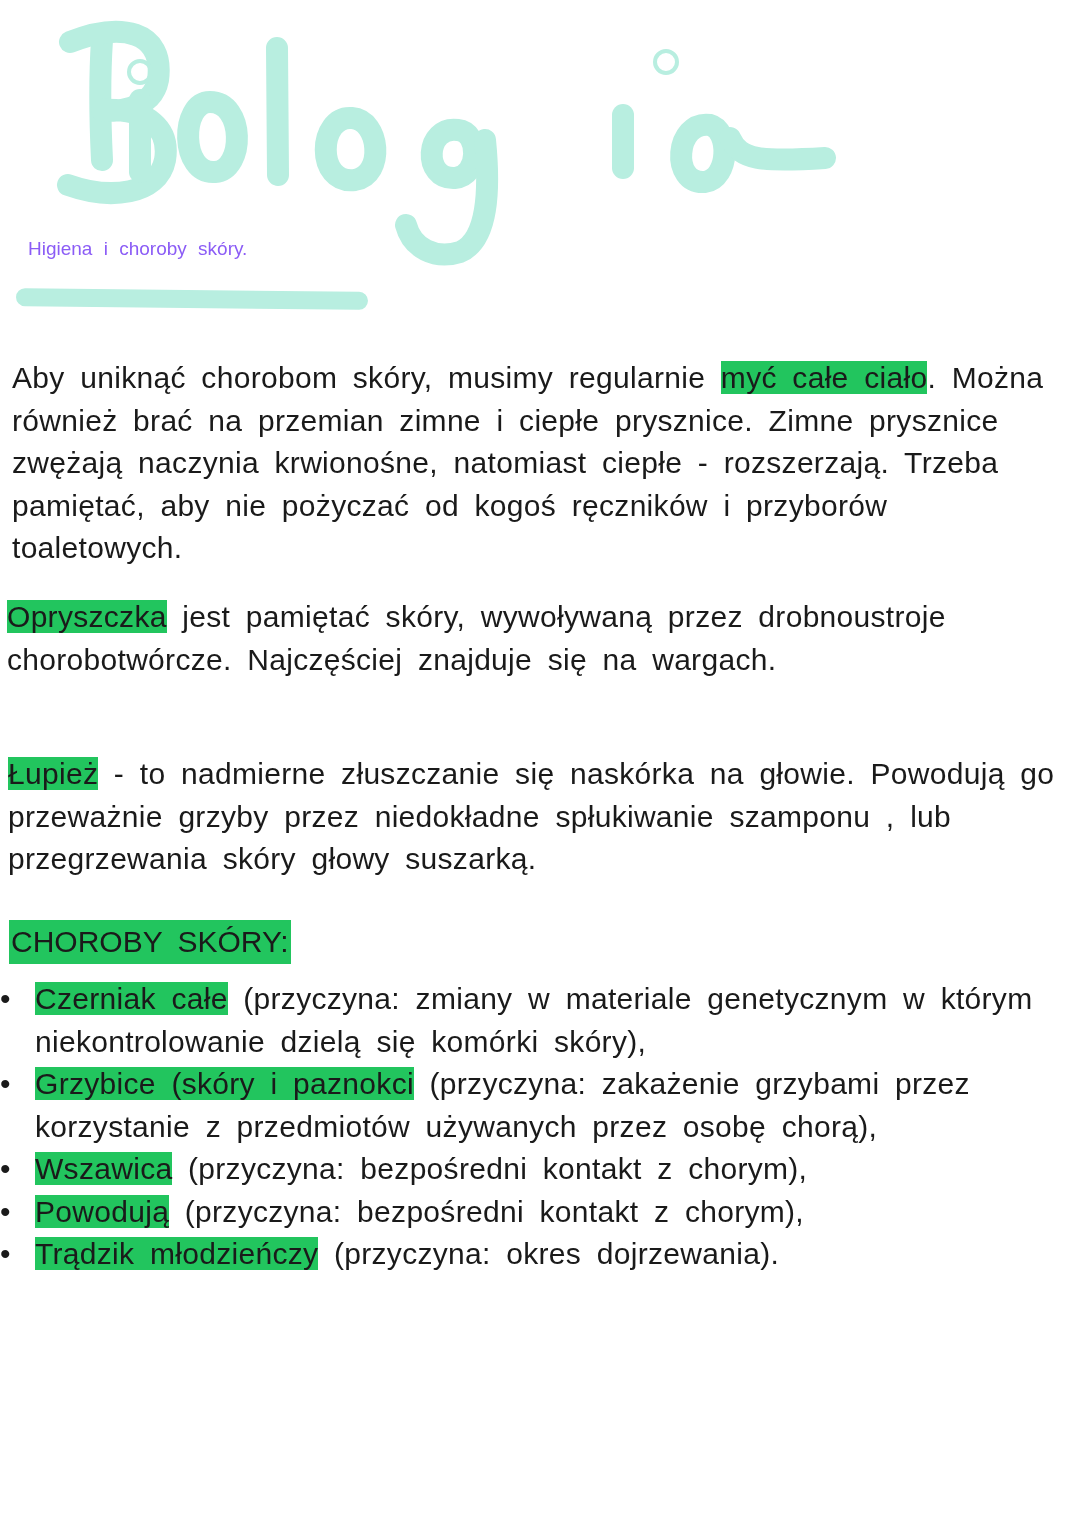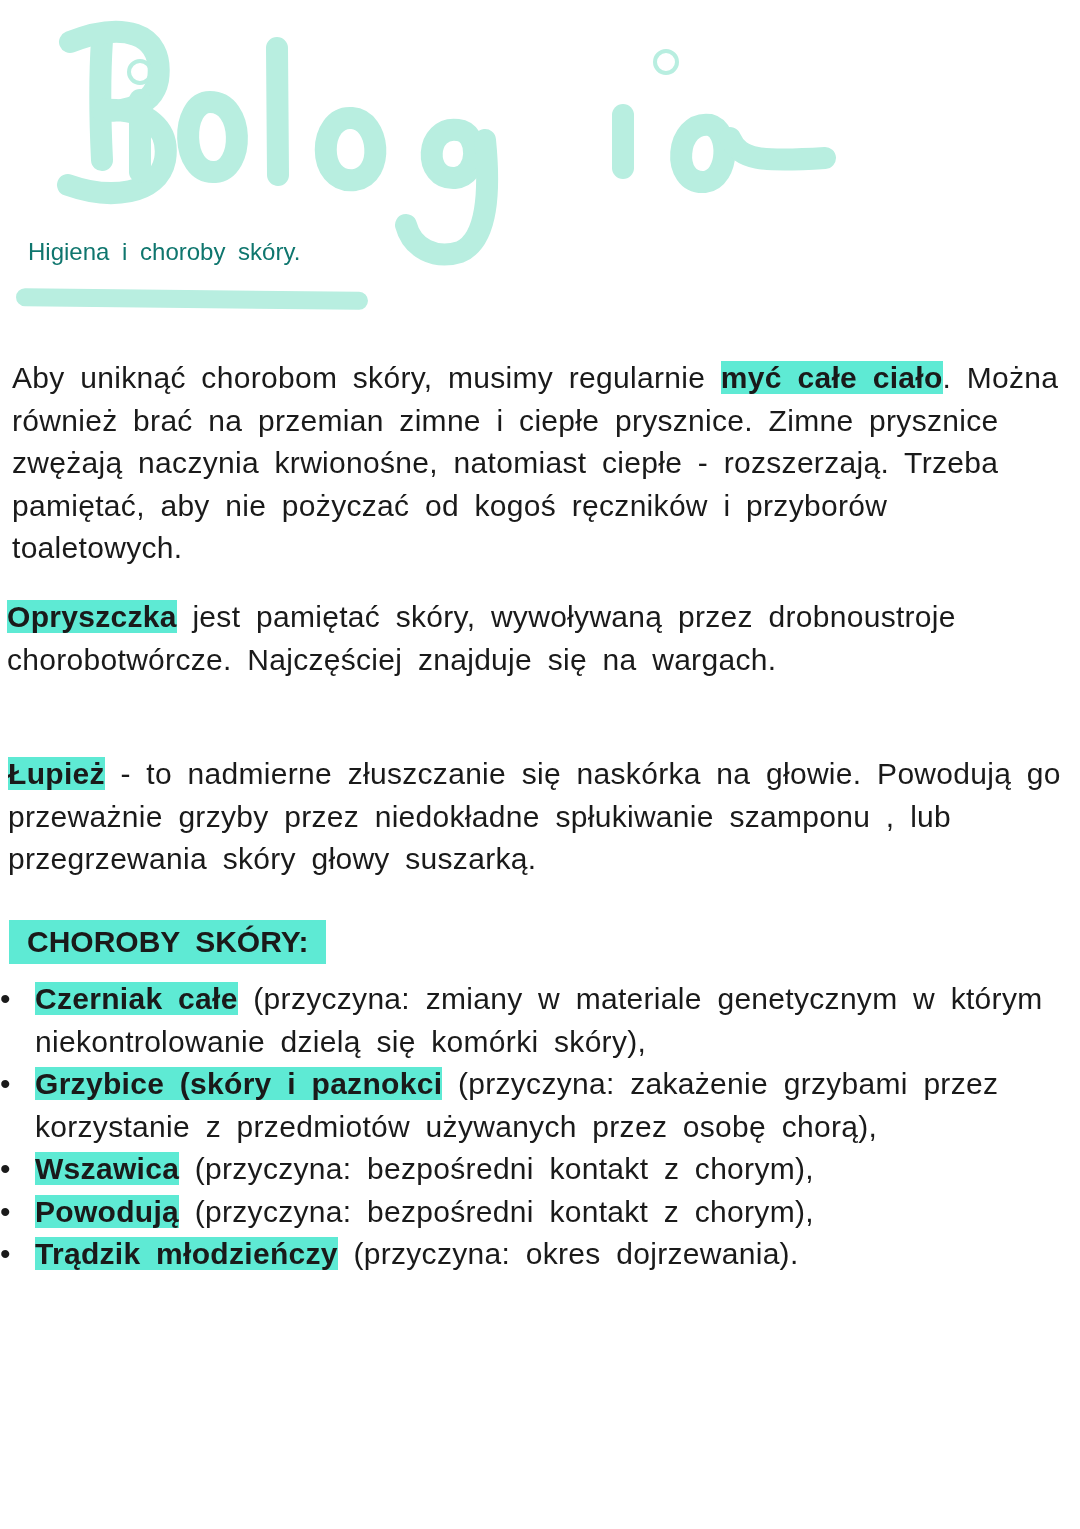"Higiena i choroby skóry." .subtitle { color: #0f766e -> #8b5cf6; font-size: 24px -> 19px }
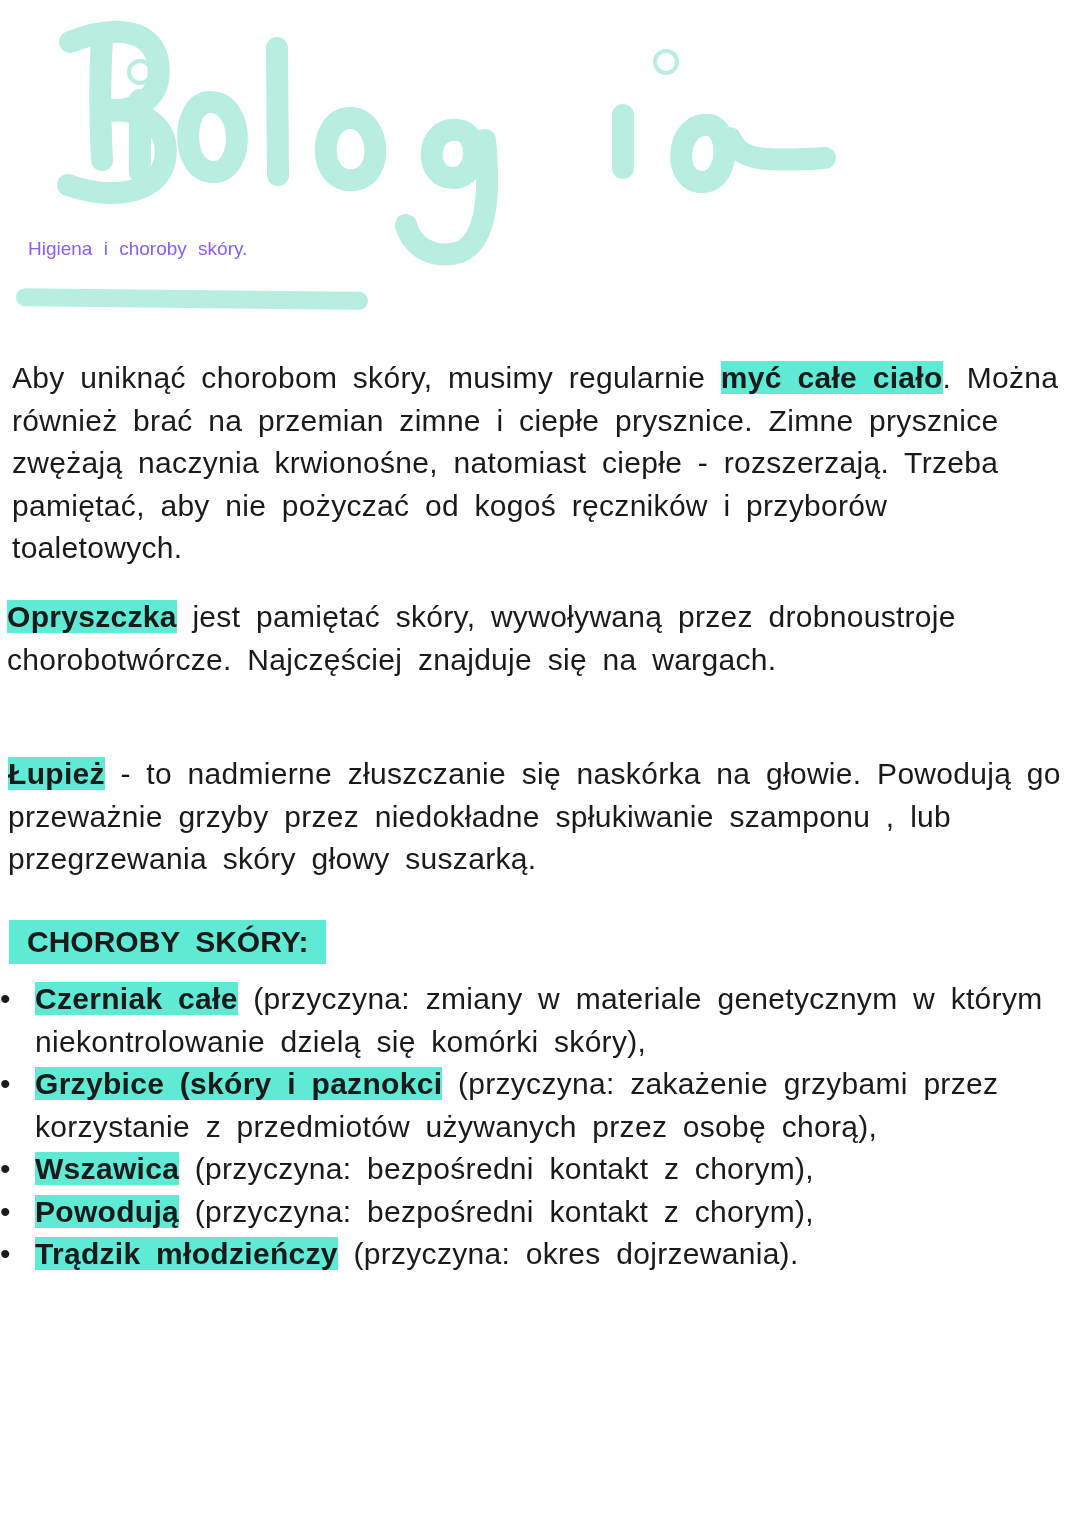"myć całe ciało" .hl { background: #5eead4 -> #22c55e; font-weight: bold -> none }
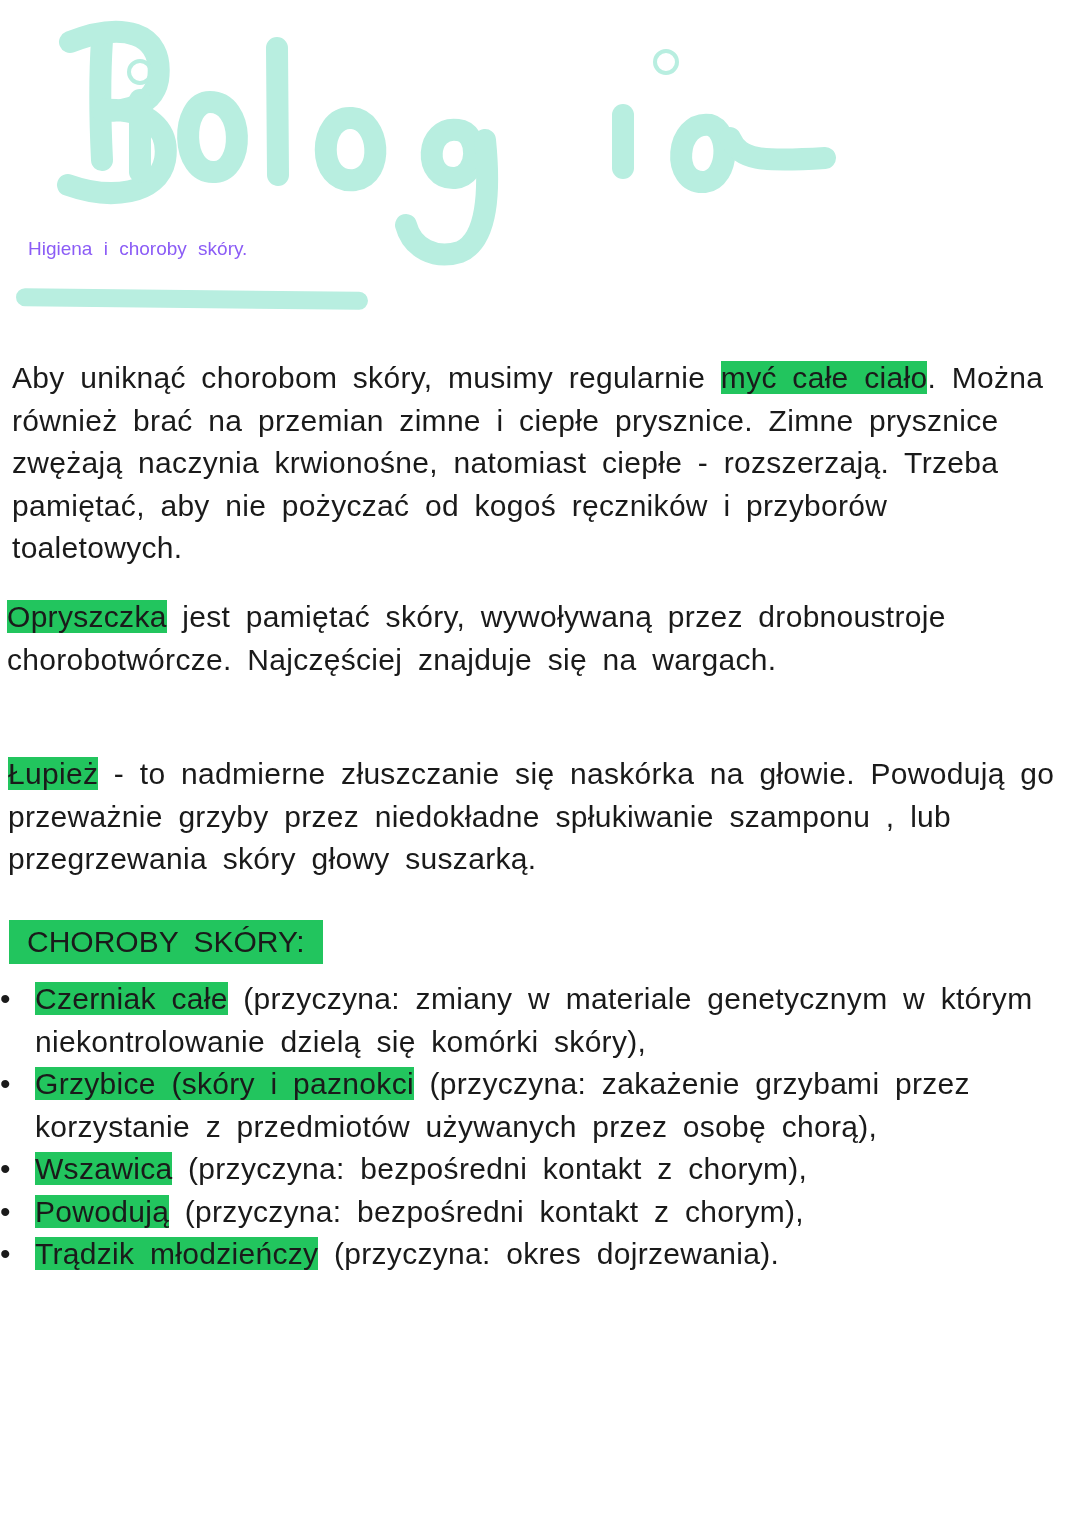"CHOROBY SKÓRY:" .heading { padding: 0 18px -> 0 2px }
